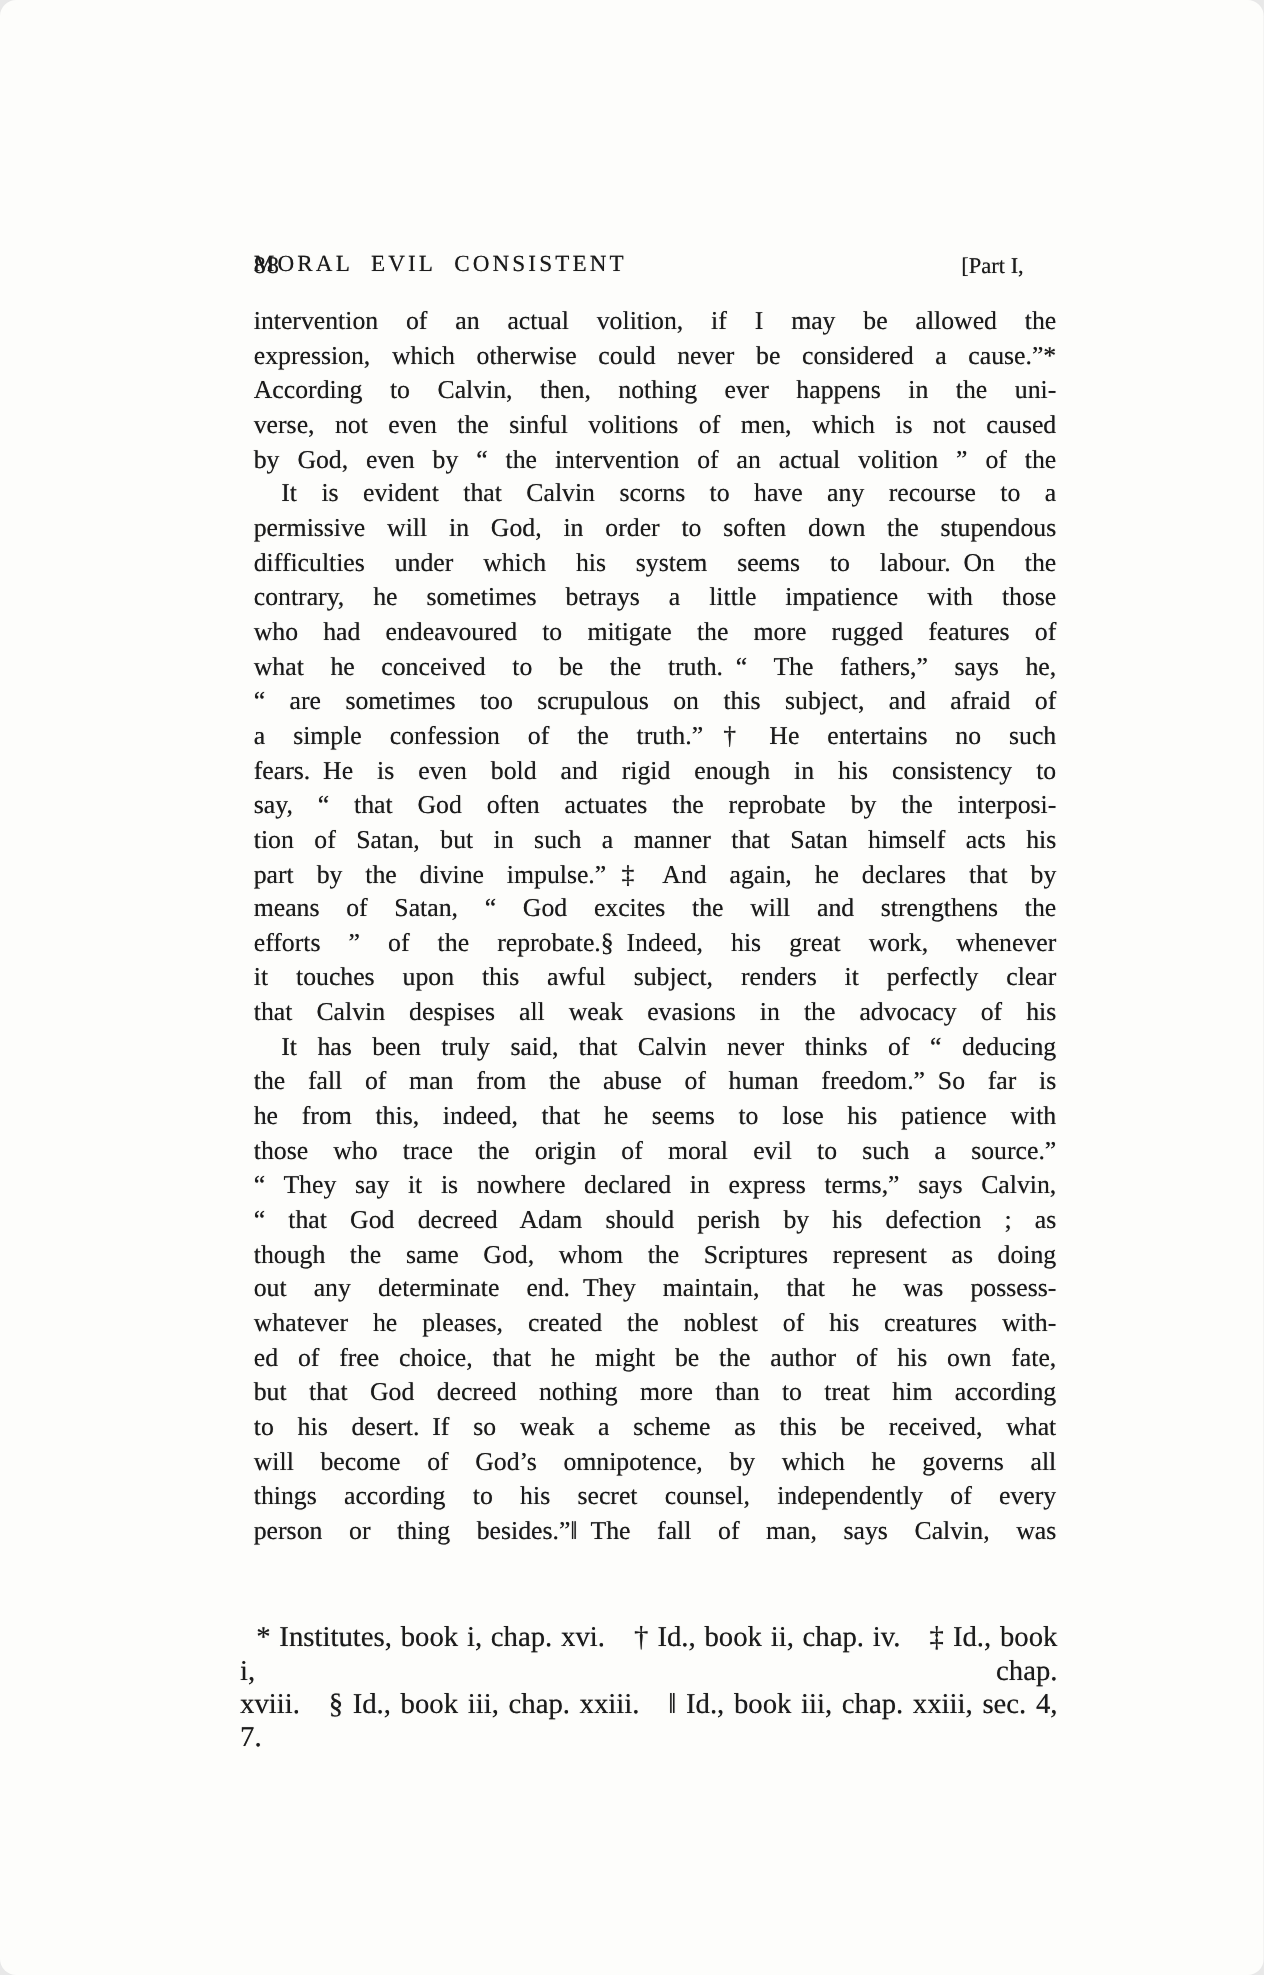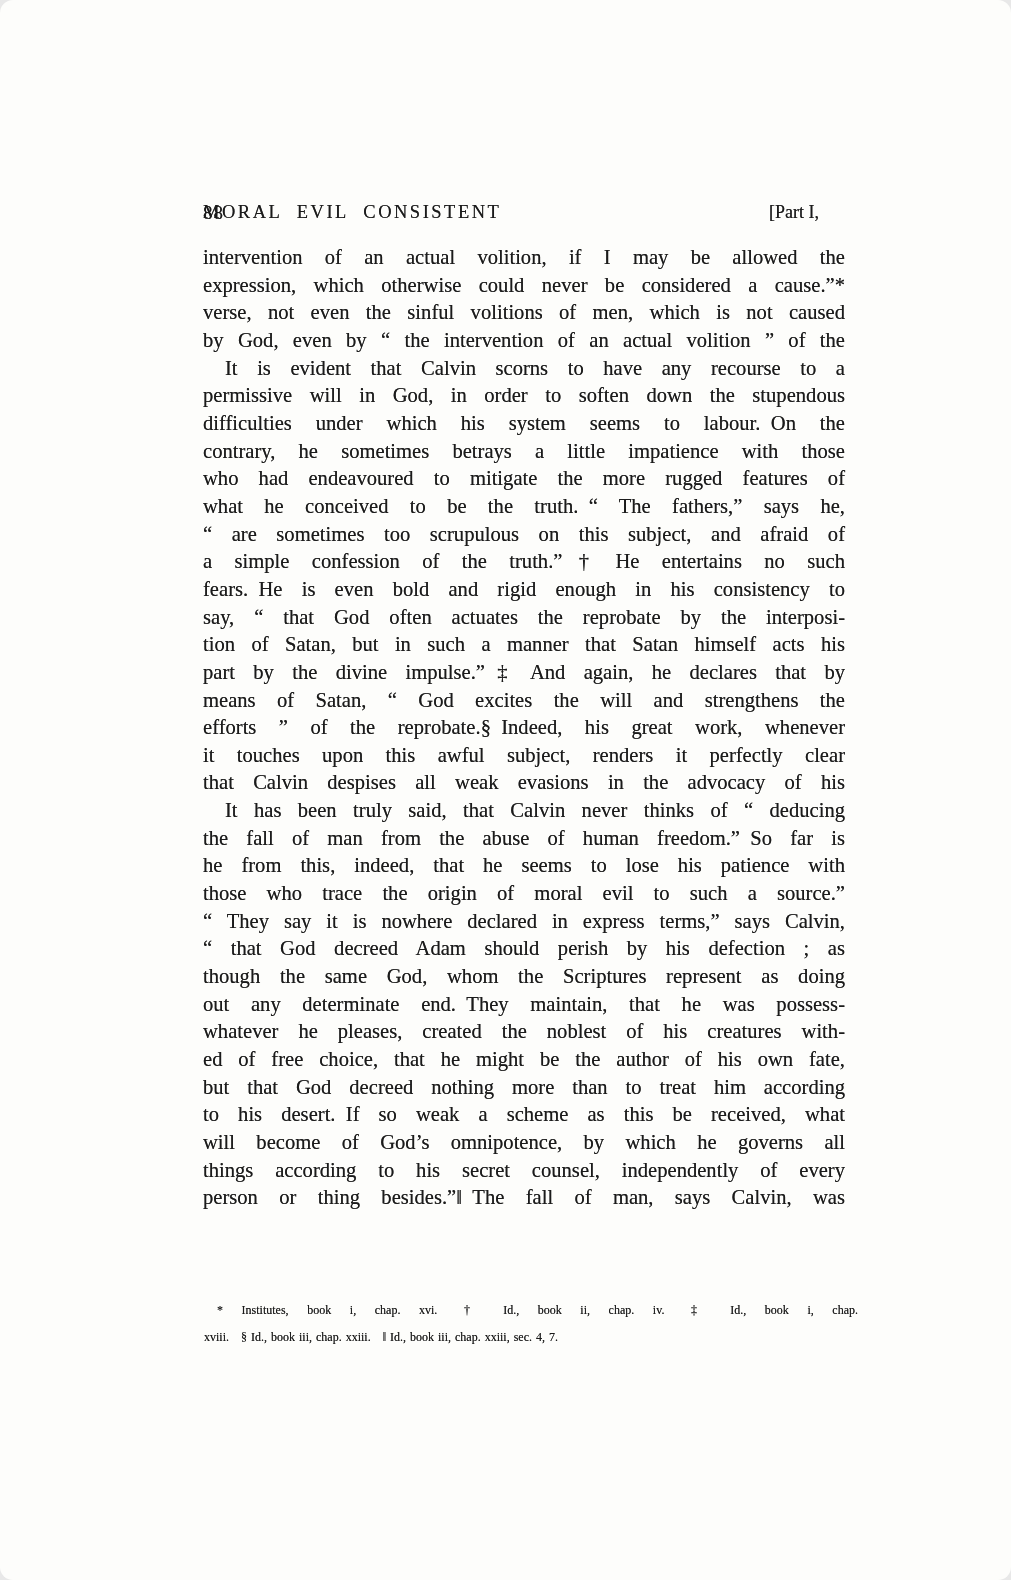"According to Calvin, then, nothing" div.line { html: none -> <div>According to Calvin, then, nothing ever happens in the uni-</div> }
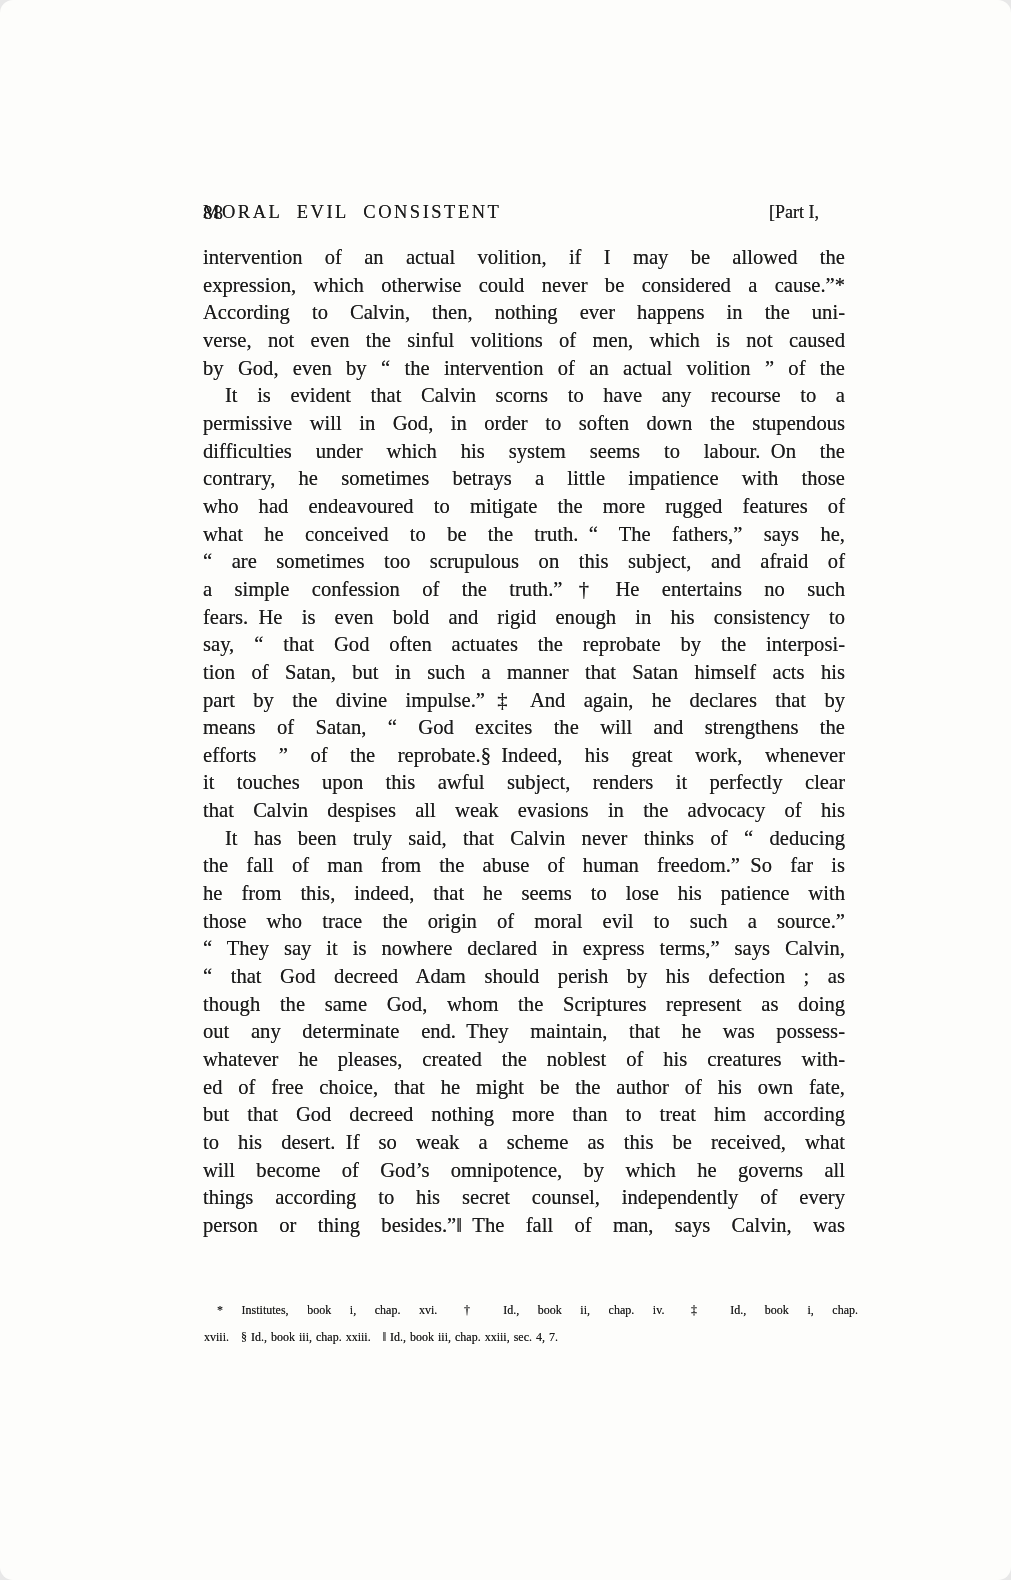"* Institutes, book i, chap." .footnotes { font-size: 12px -> 23px; left: 204px -> 192px }
